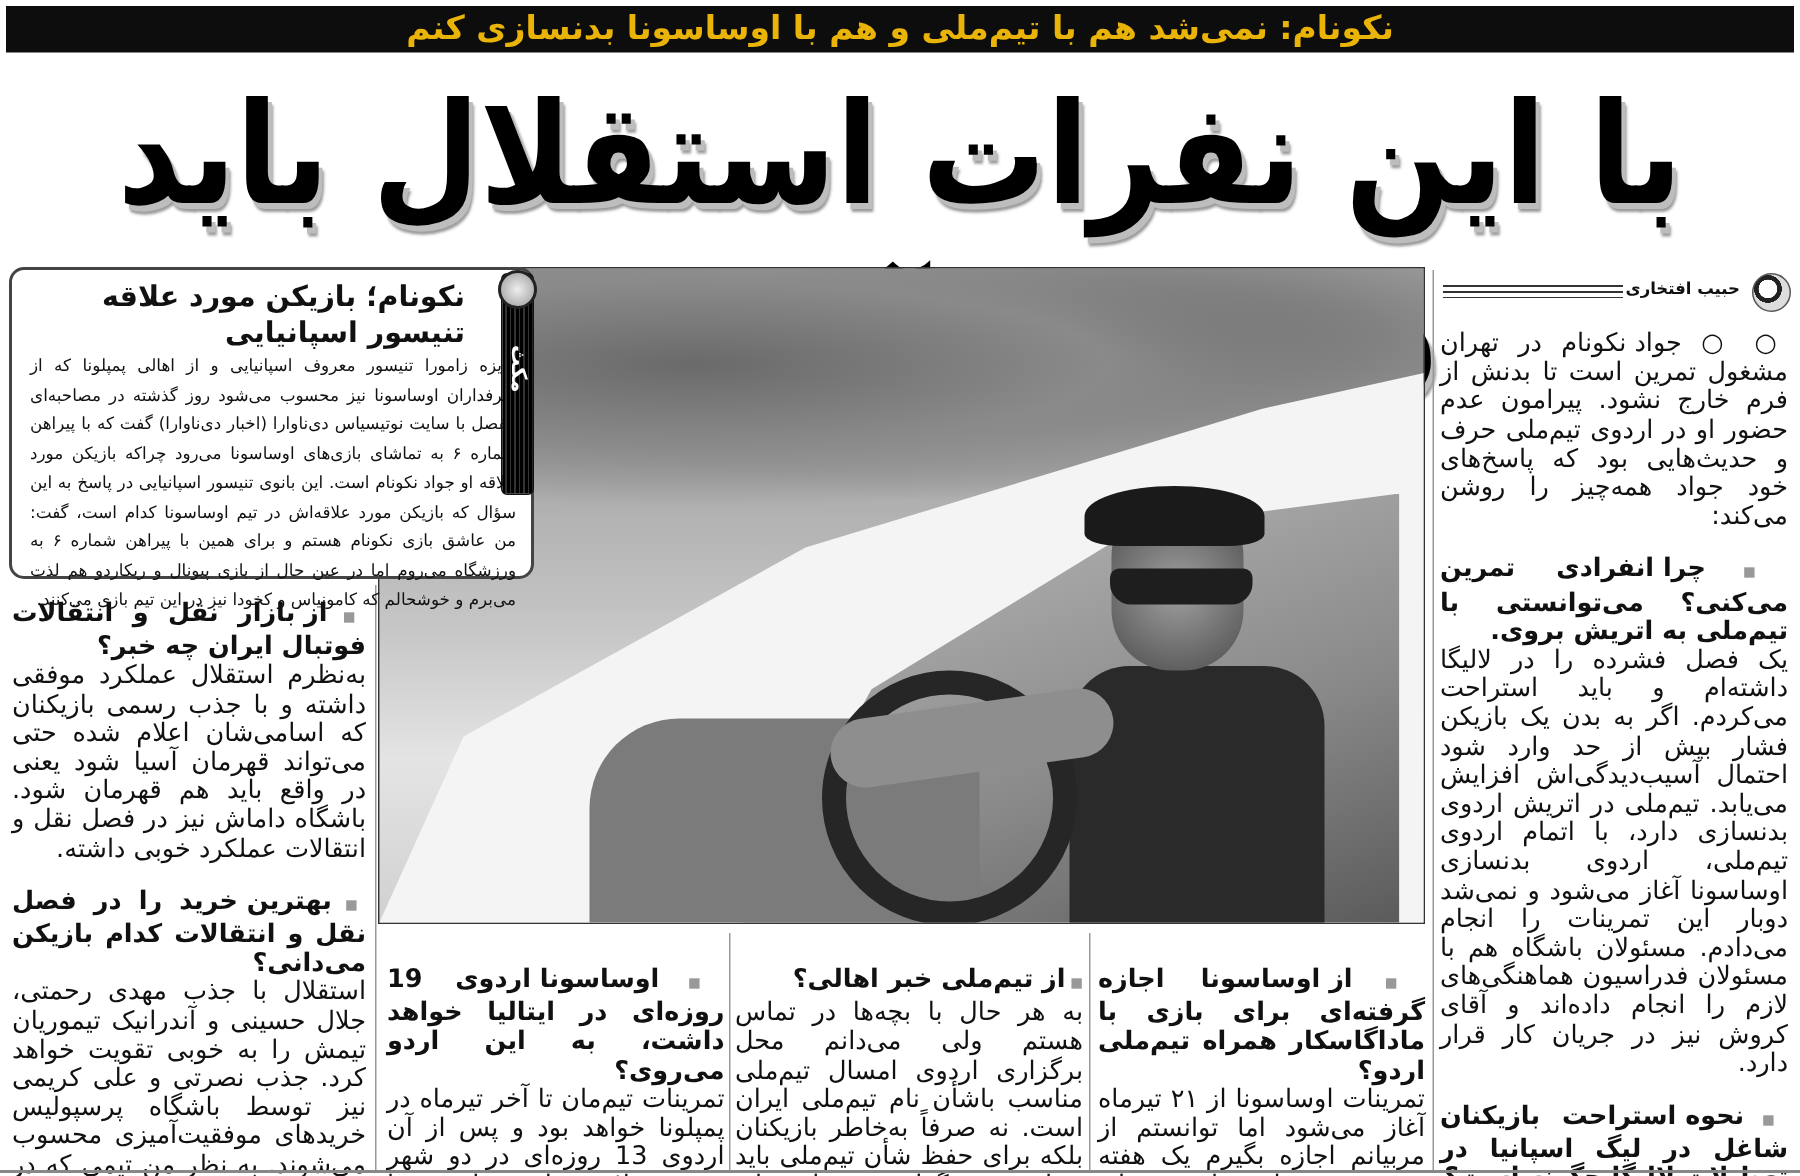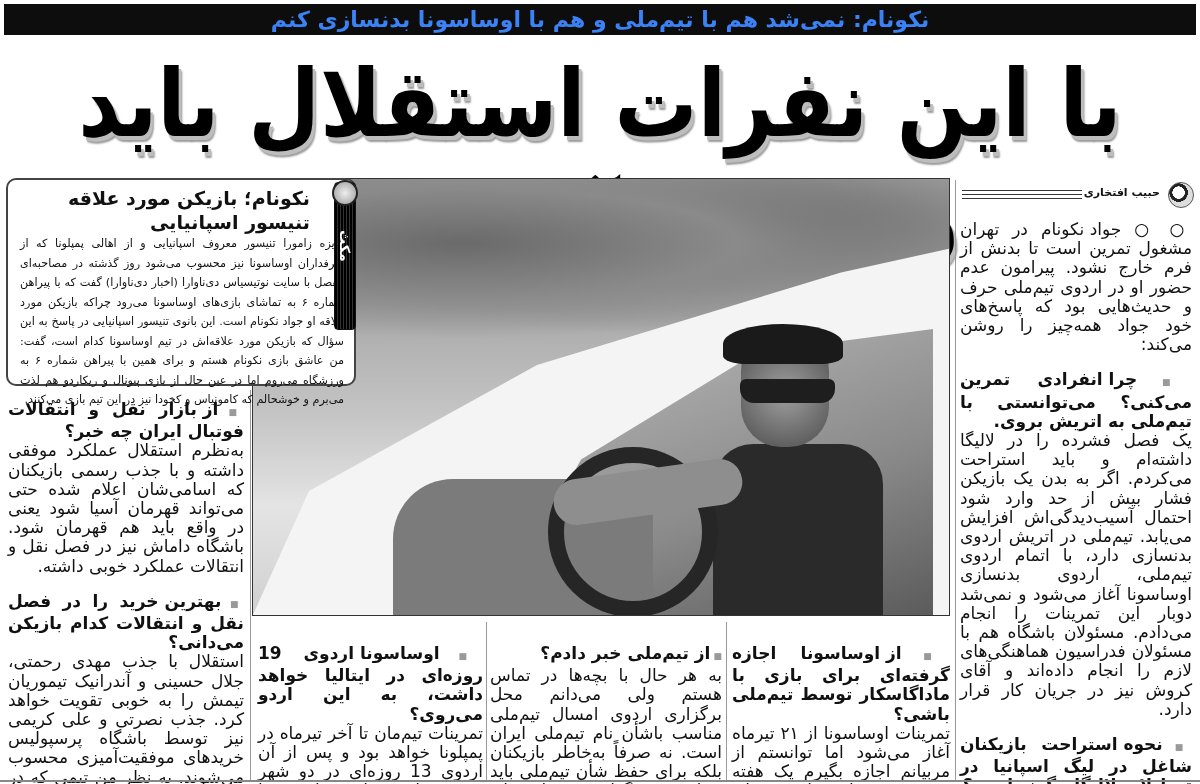"نکونام: نمی‌شد هم با تیم‌ملی" .kicker { color: #3b82f6 -> #eab308 }
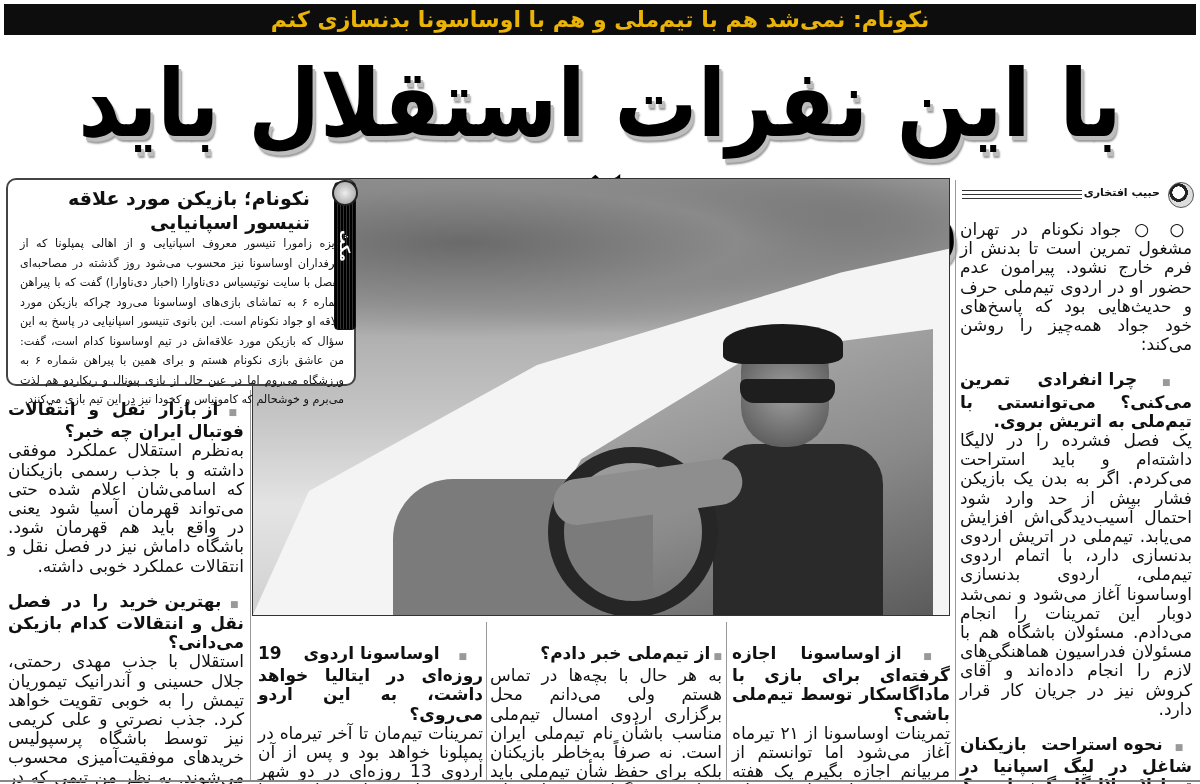"از تیم‌ملی خبر دادم؟" p.q { text: دادم -> اهالی }
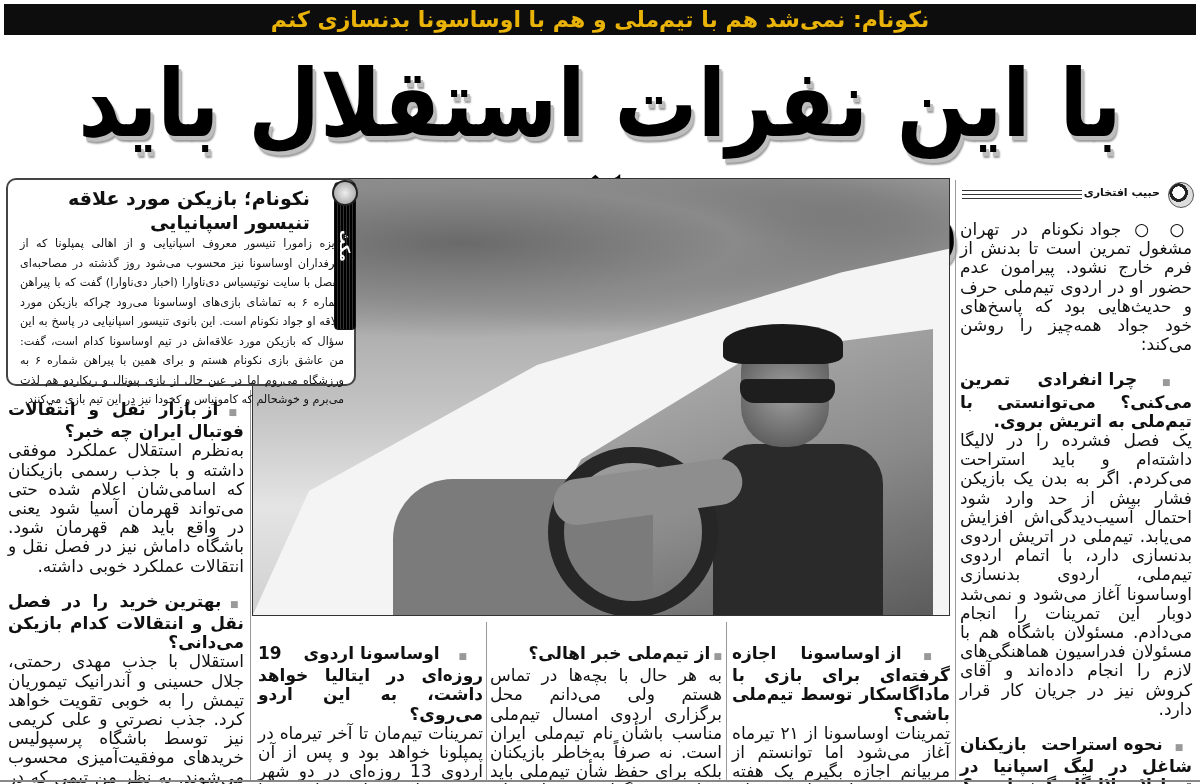"از اوساسونا اجازه گرفته‌ای برای" p.q { text: توسط تیم‌ملی باشی -> همراه تیم‌ملی اردو }
